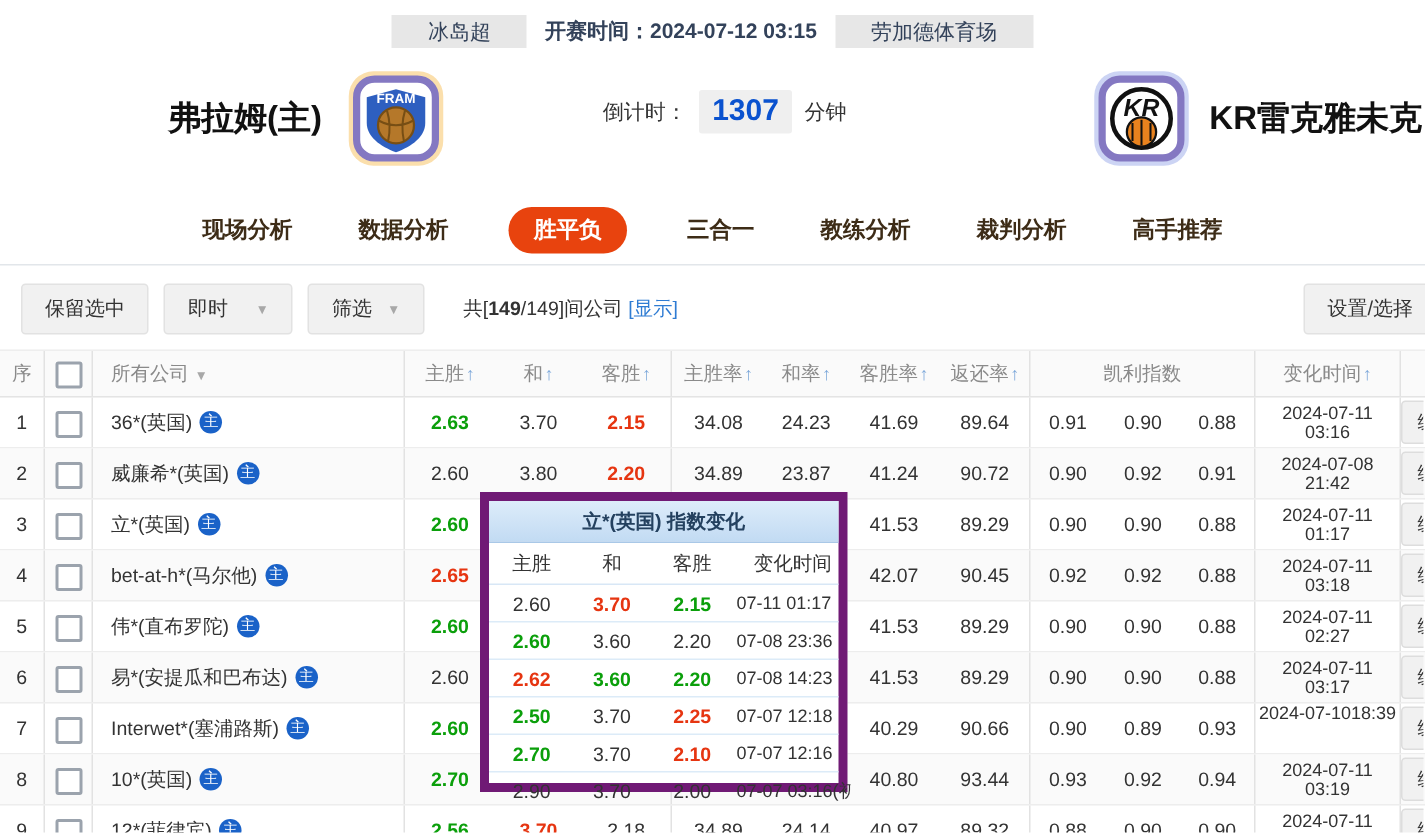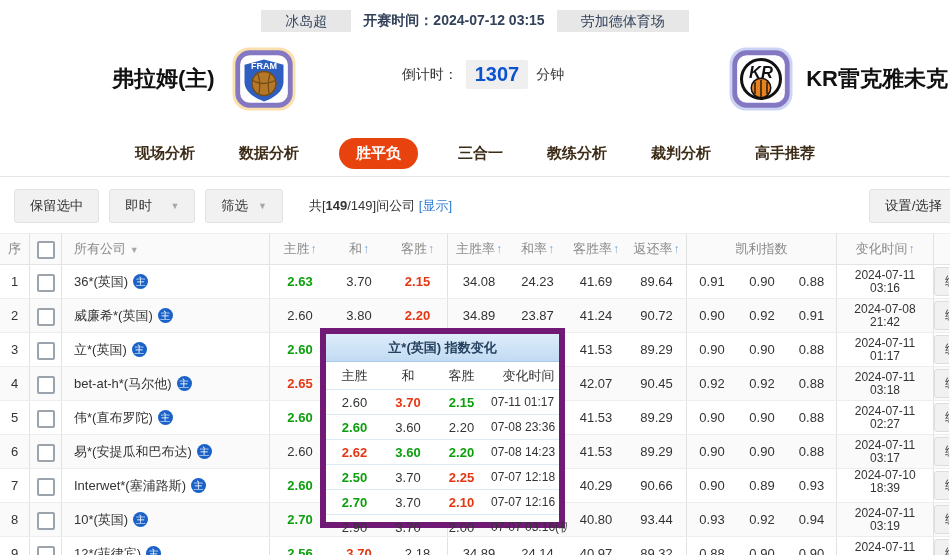"2024-07-10" div.cell { flex-direction: column -> row; justify-content: flex-start -> center }
